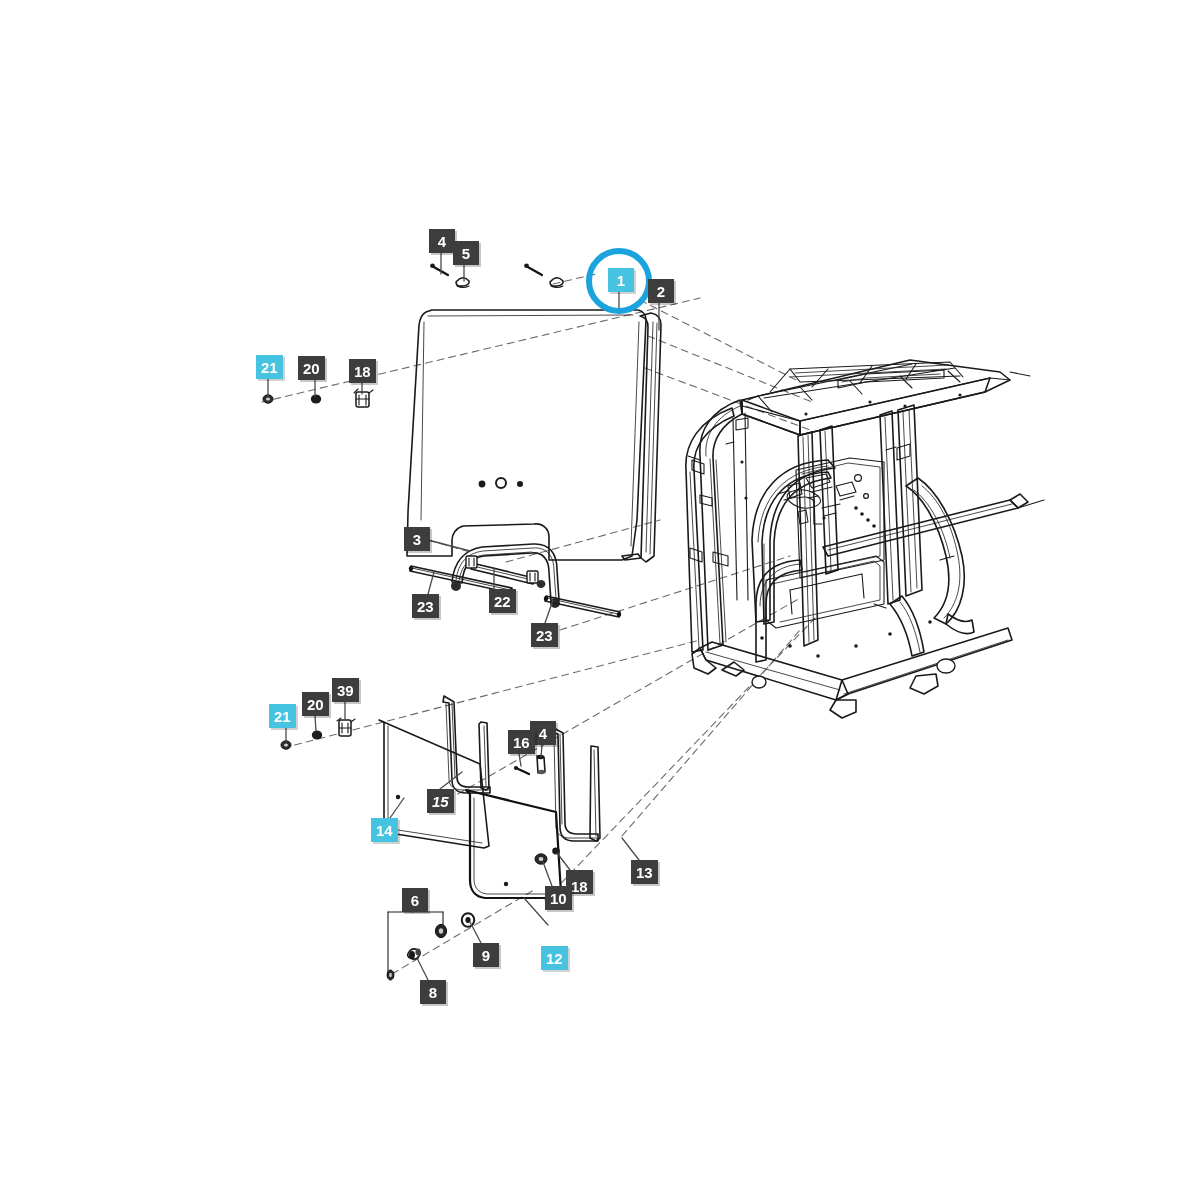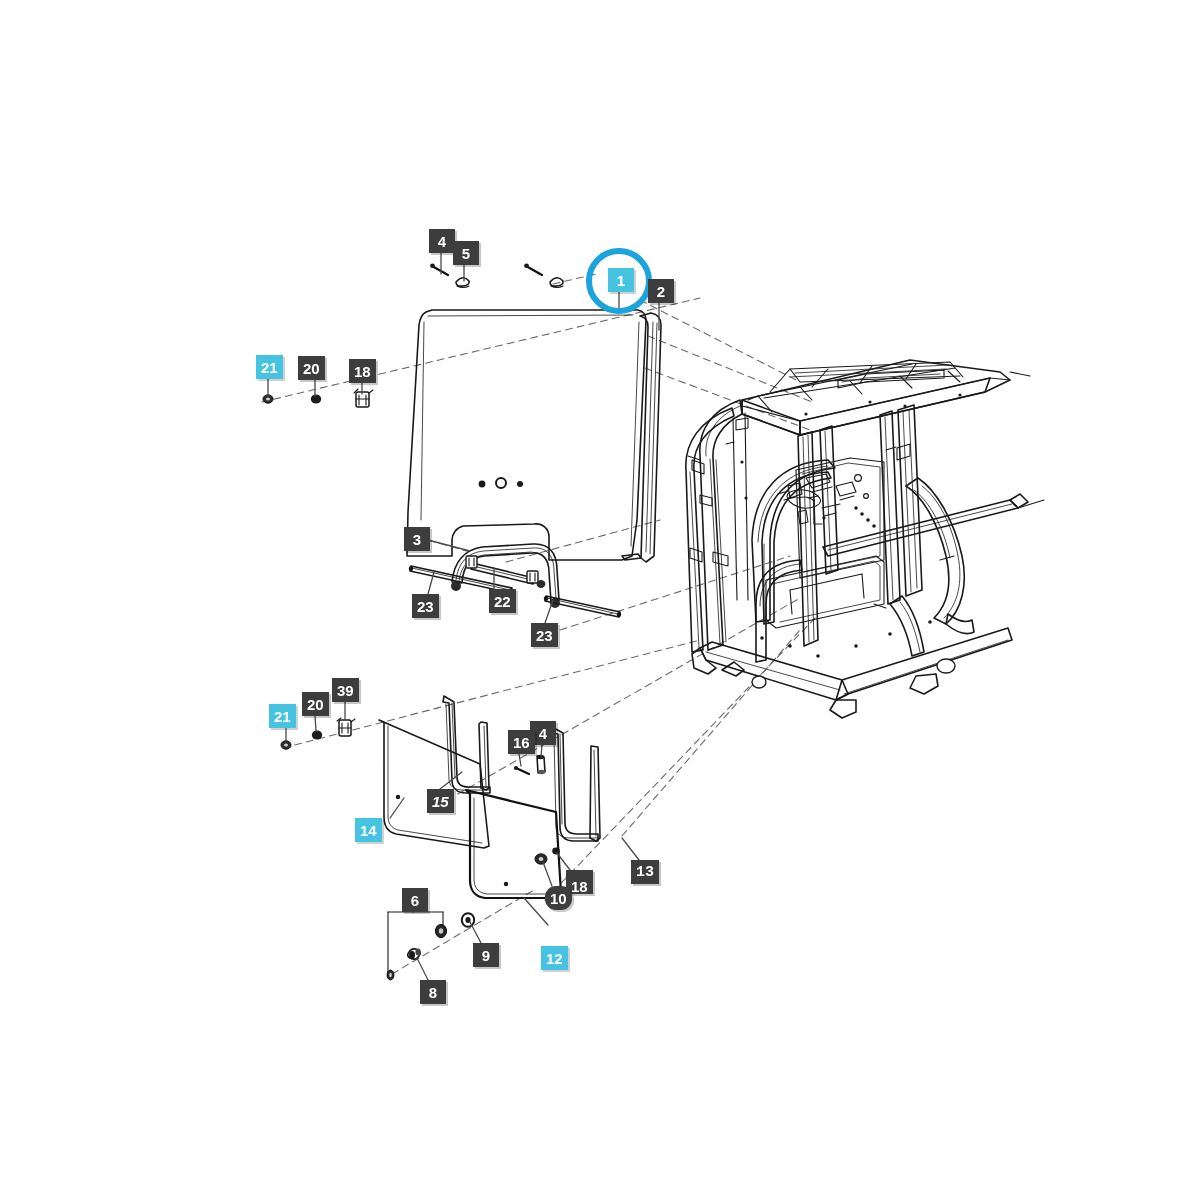"14" div.callout { left: 355px -> 371px }
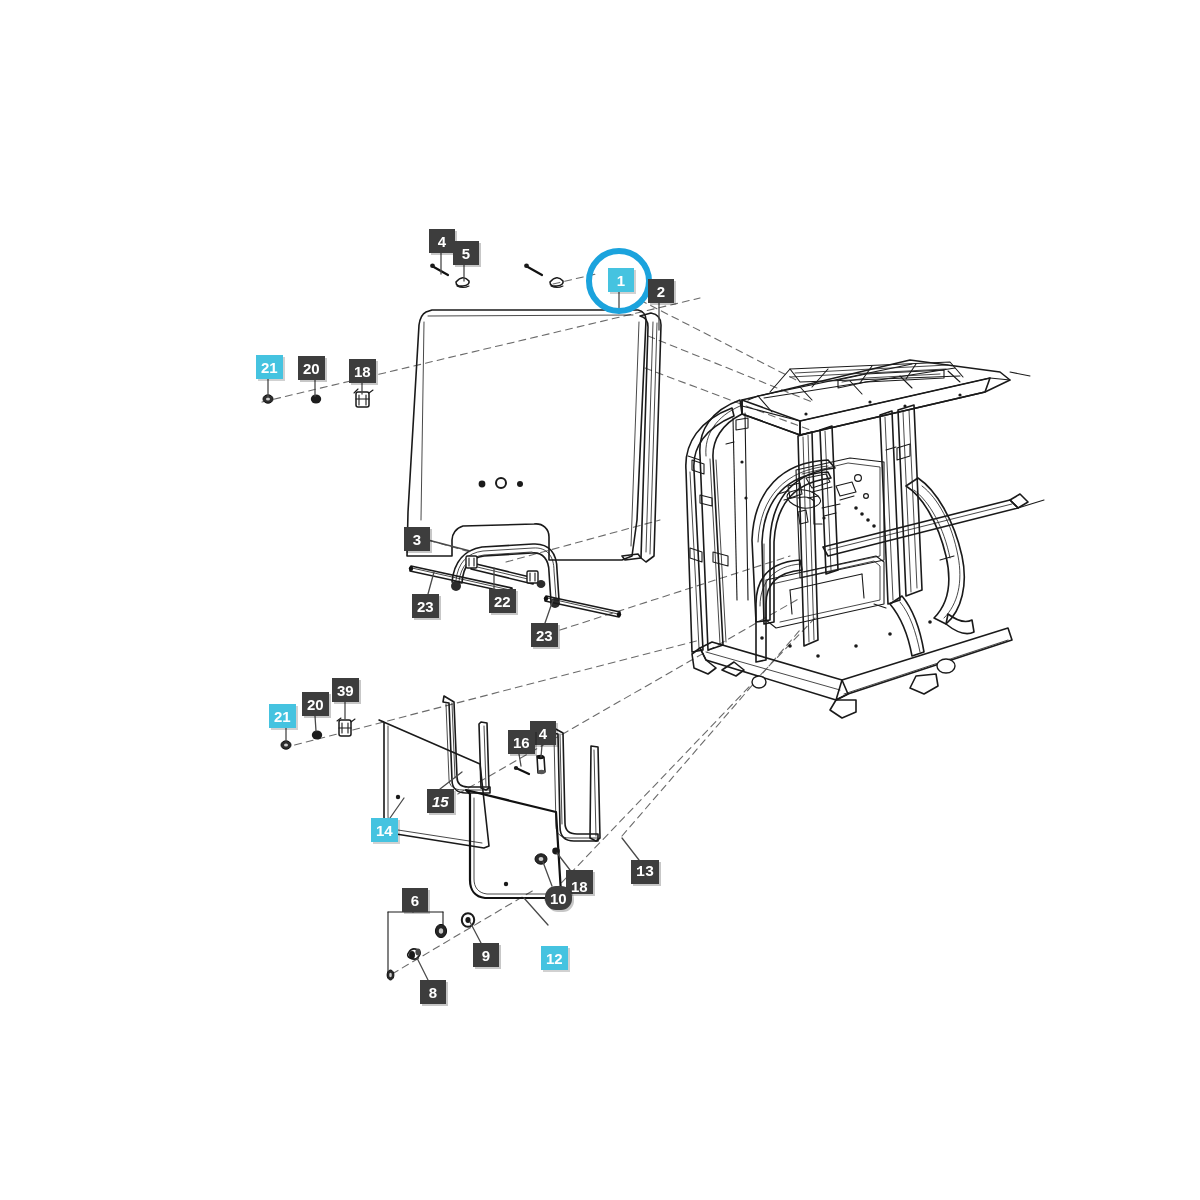"13" div.callout { font-family: Liberation Mono, monospace -> none }
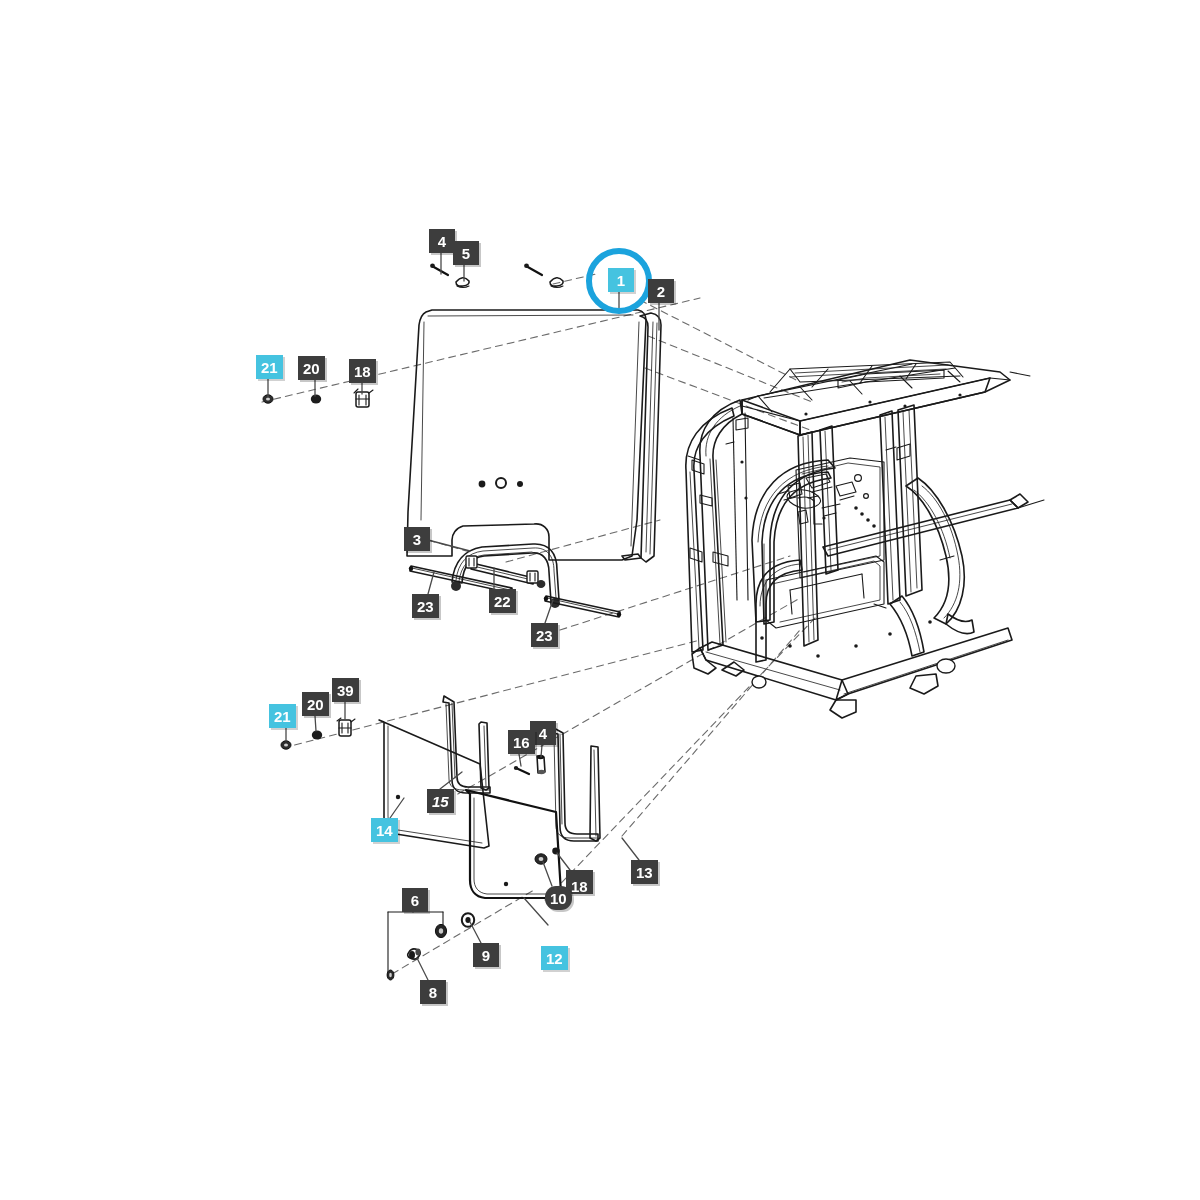"10" div.callout { border-radius: 11px -> none }
